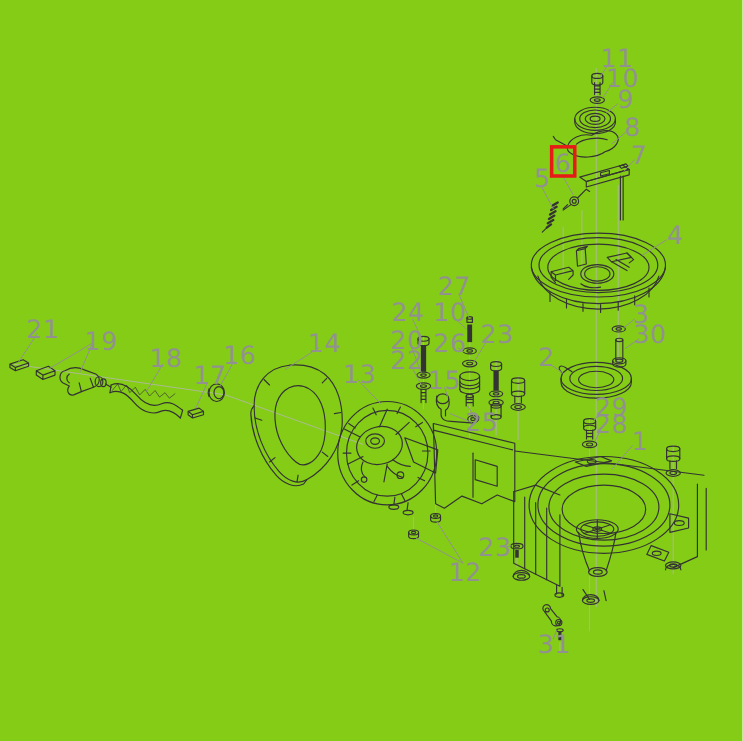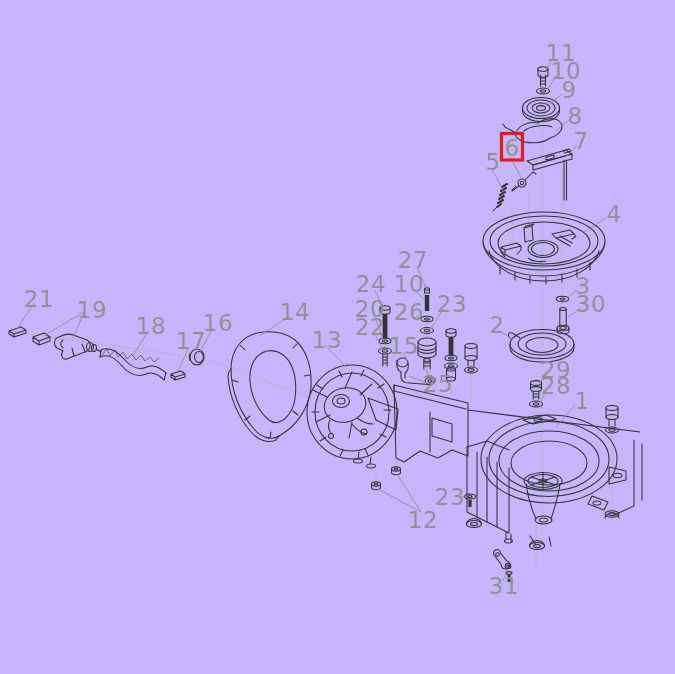"11" .stage { background: #c4b5fd -> #84cc16 }
